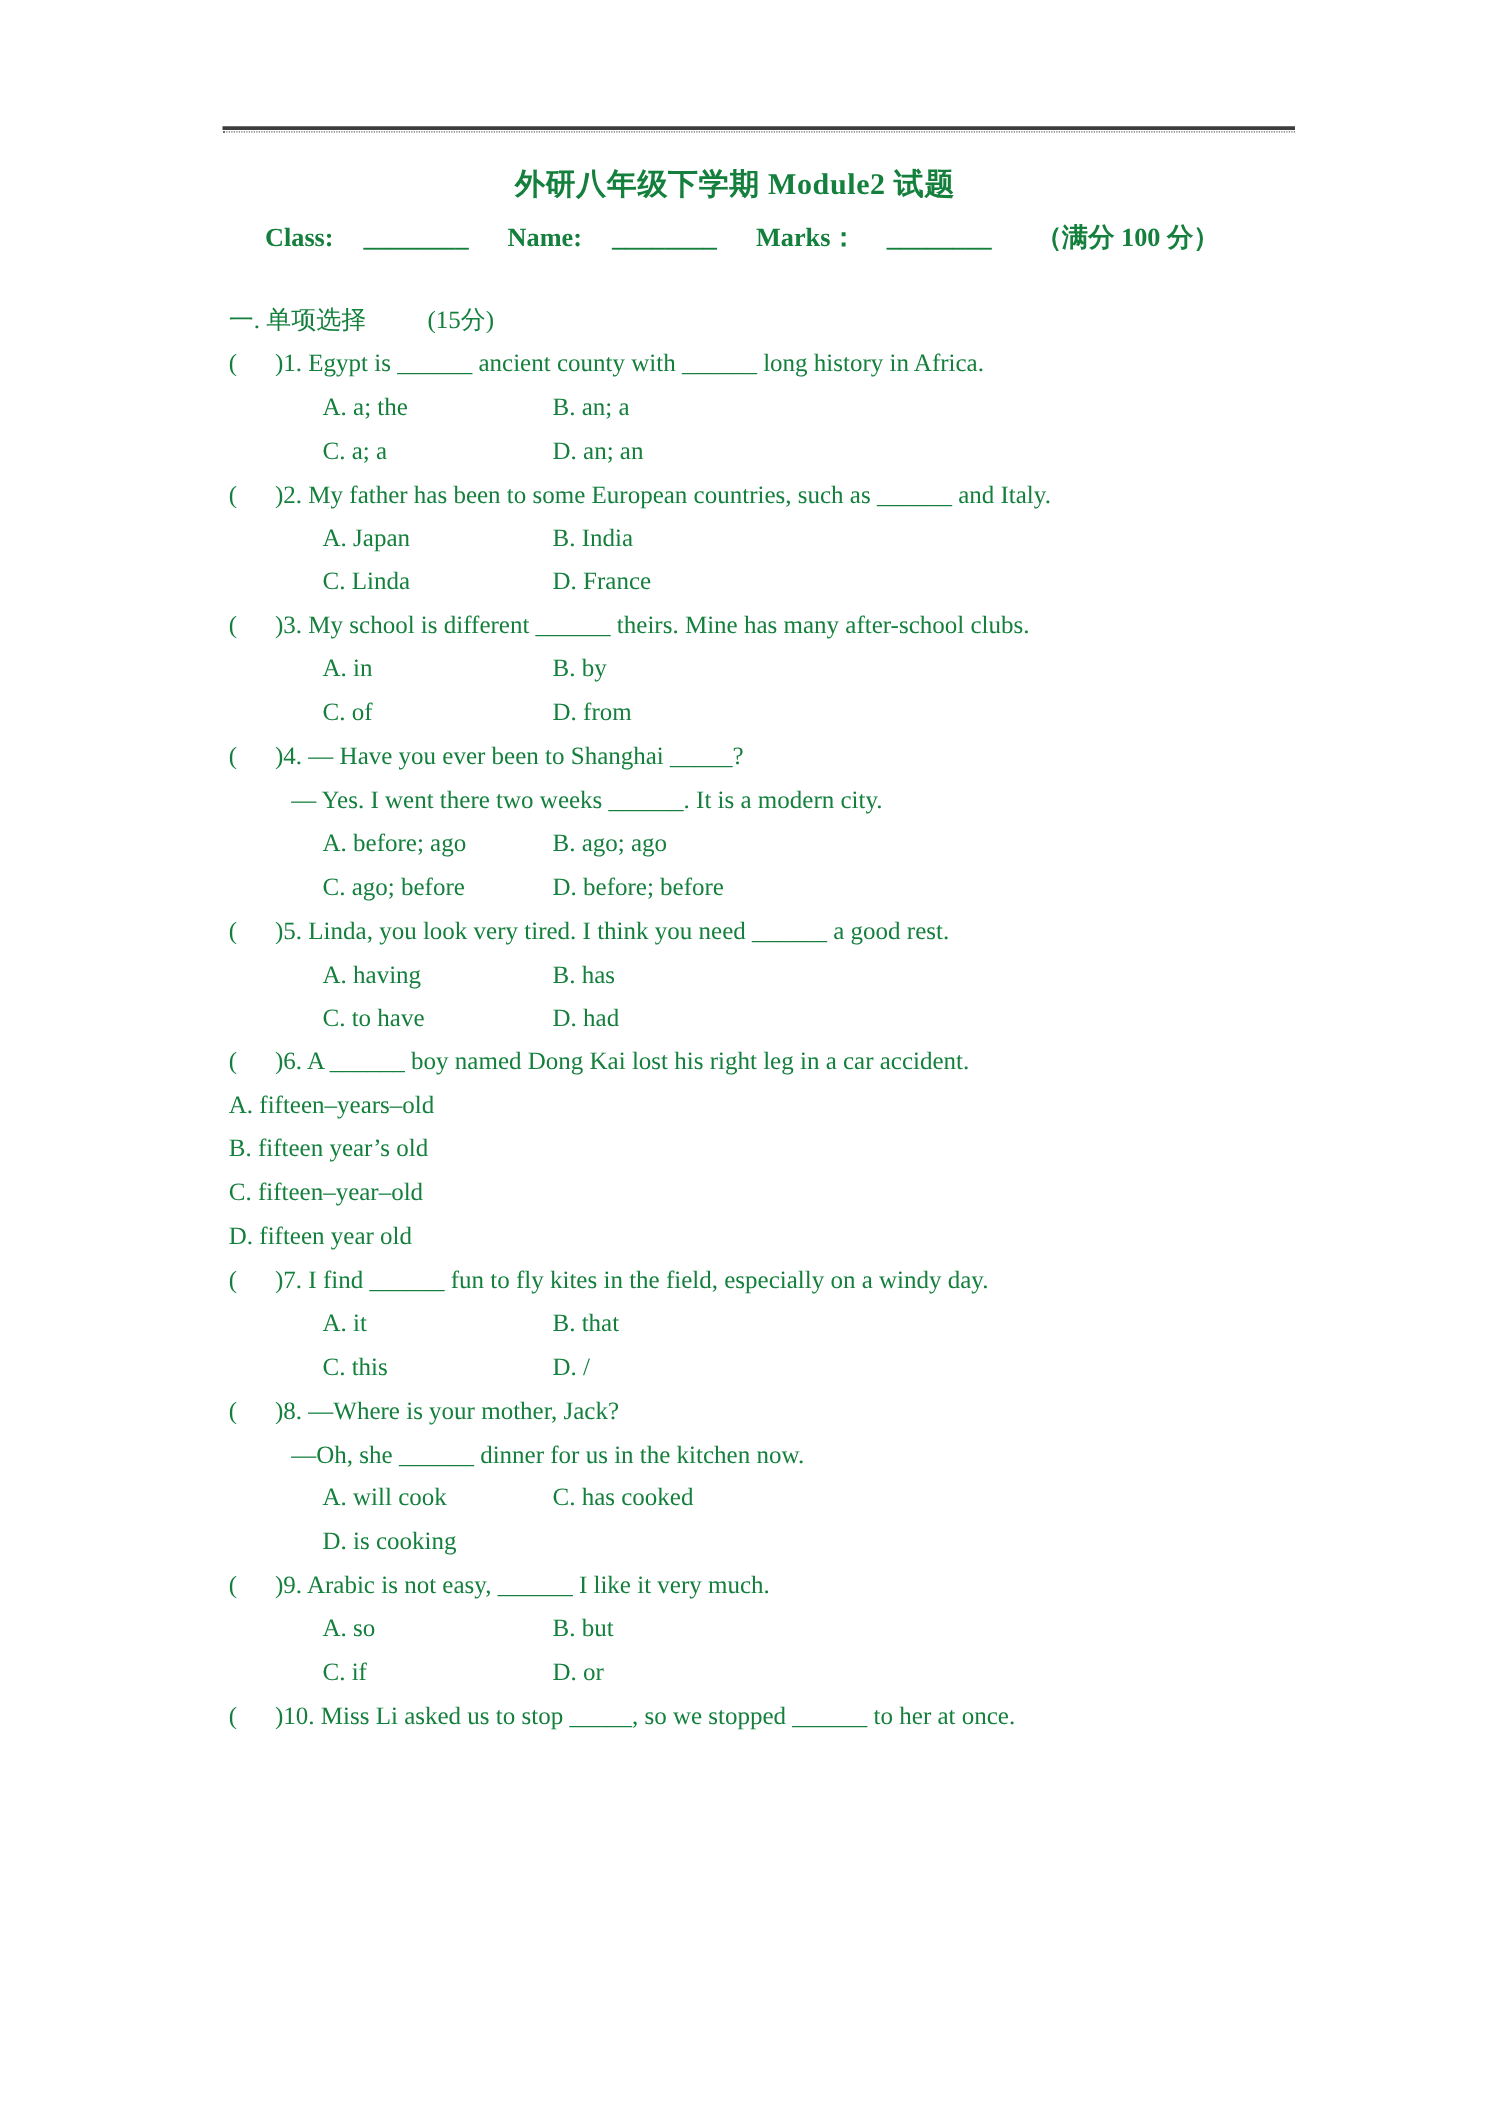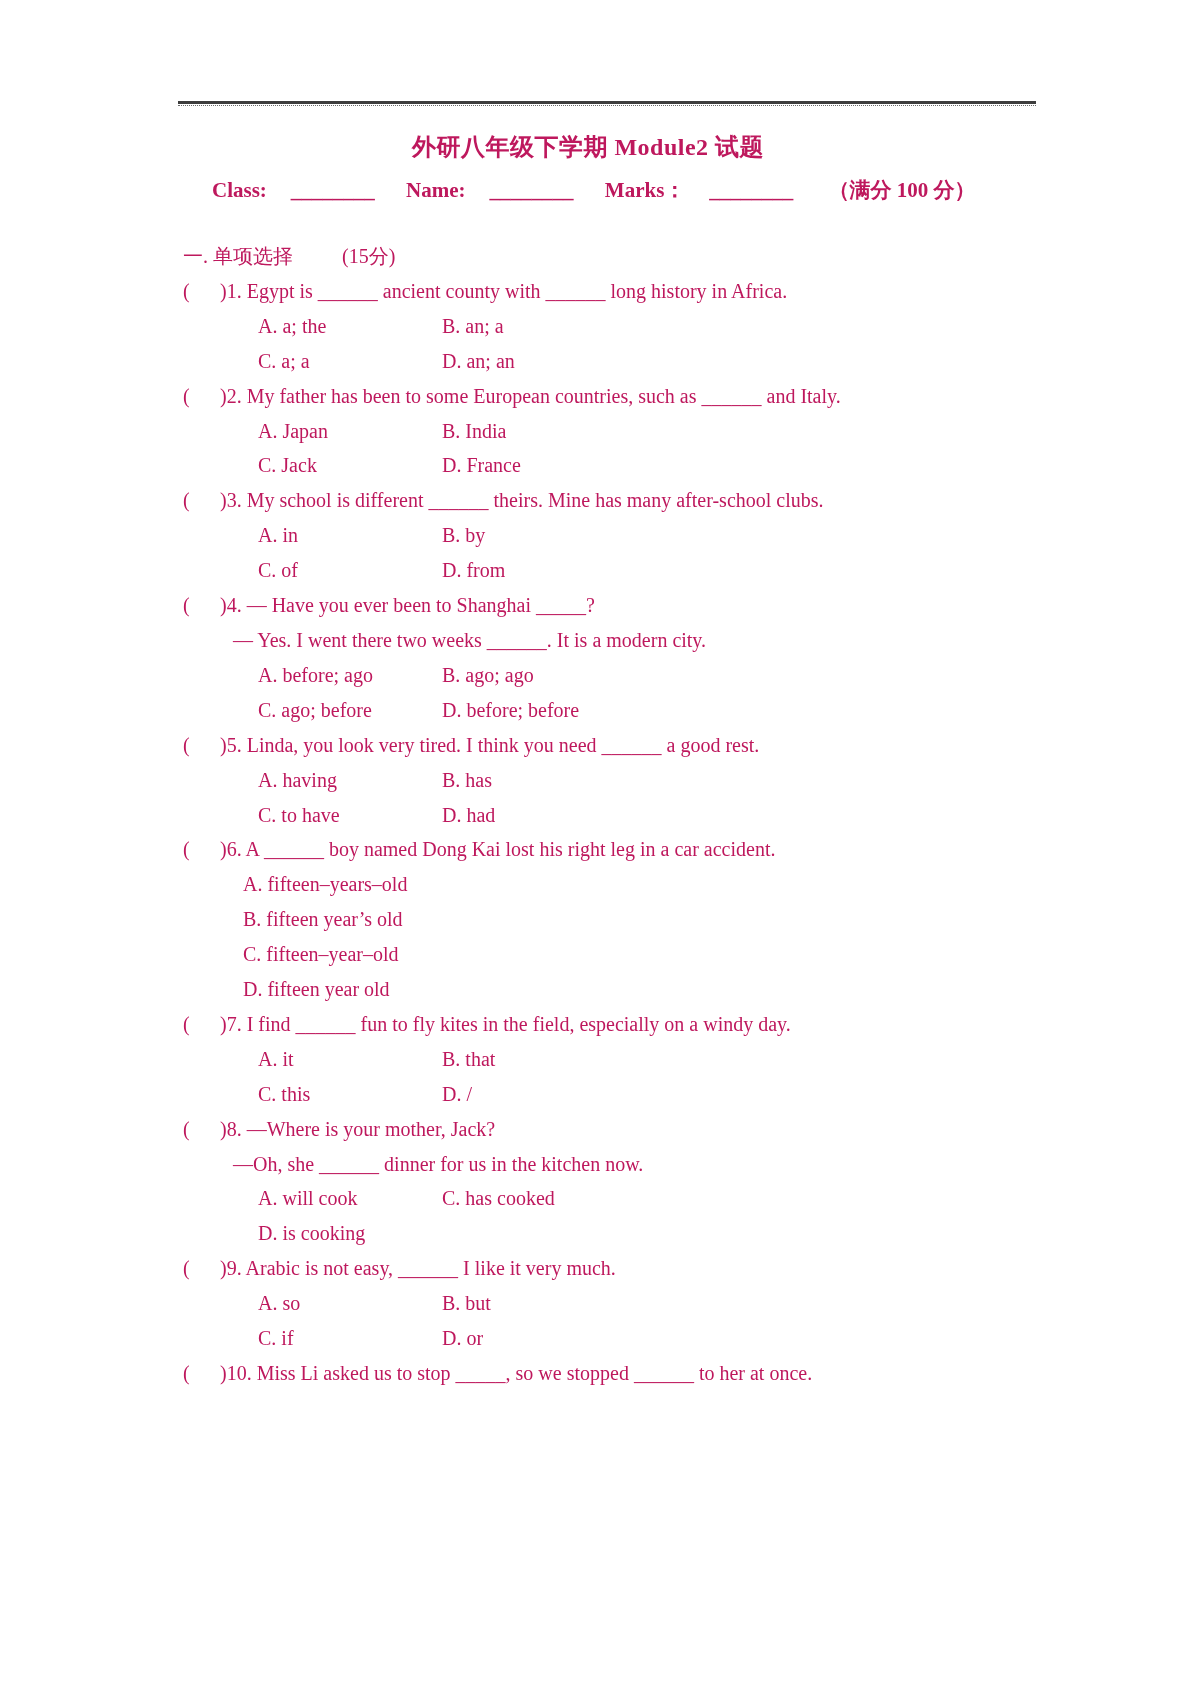"外研八年级下学期 Module2 试题" .page { color: #be185d -> #15803d }
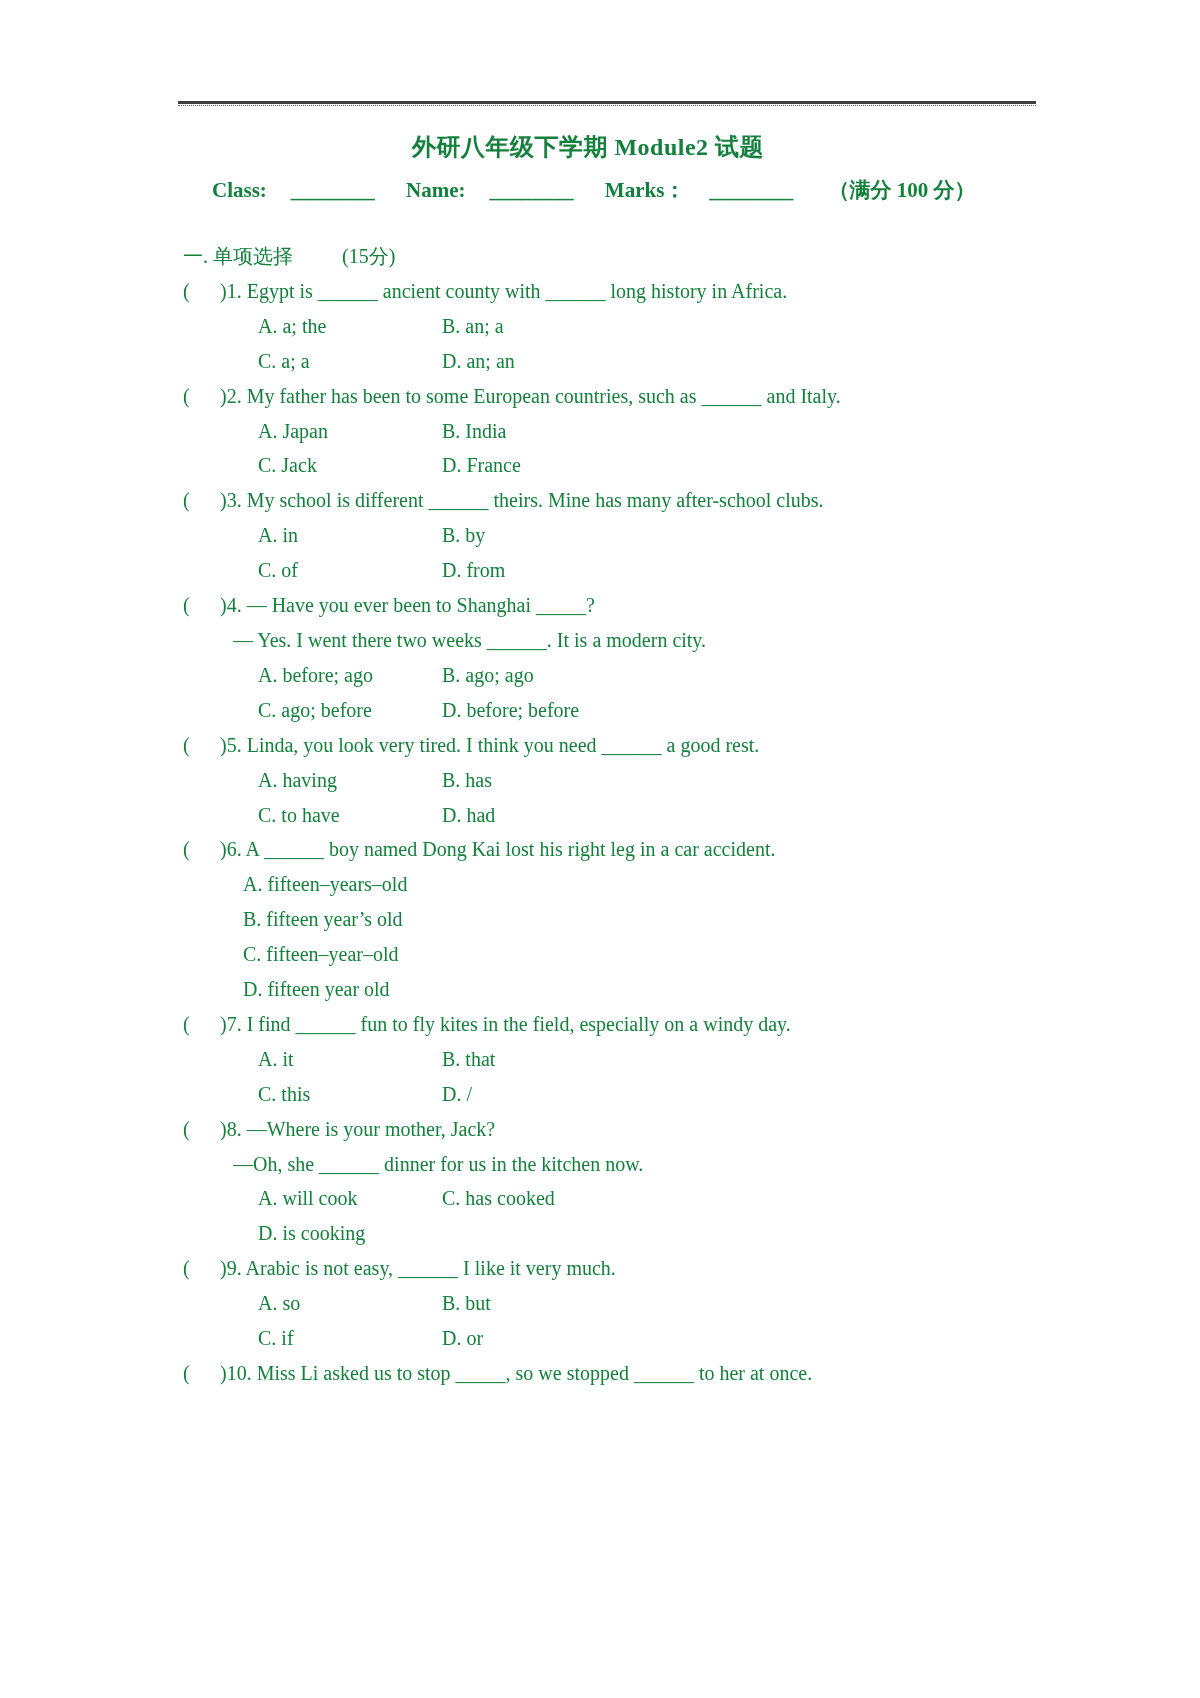"C. Jack" div.opt { text: Jack -> Linda }
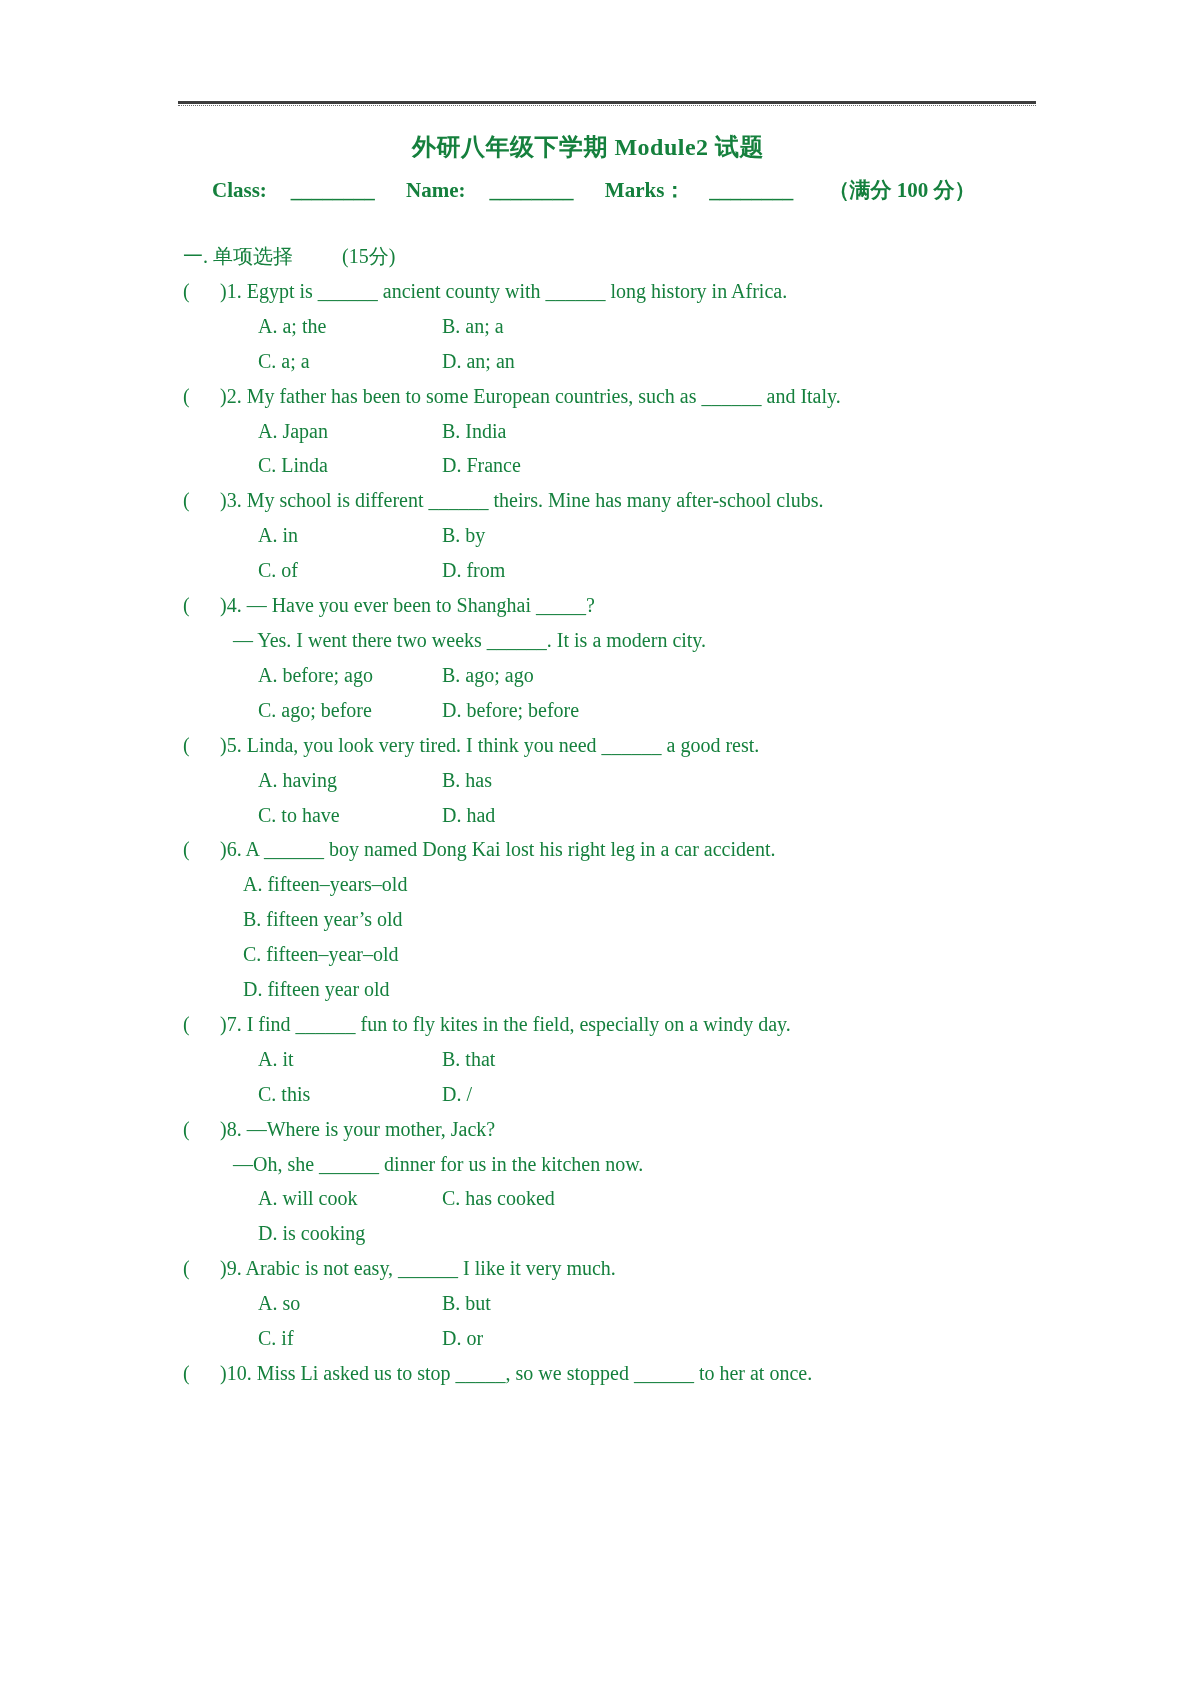"A. fifteen–years–old" .opts.one-col { margin-left: 60px -> none }
